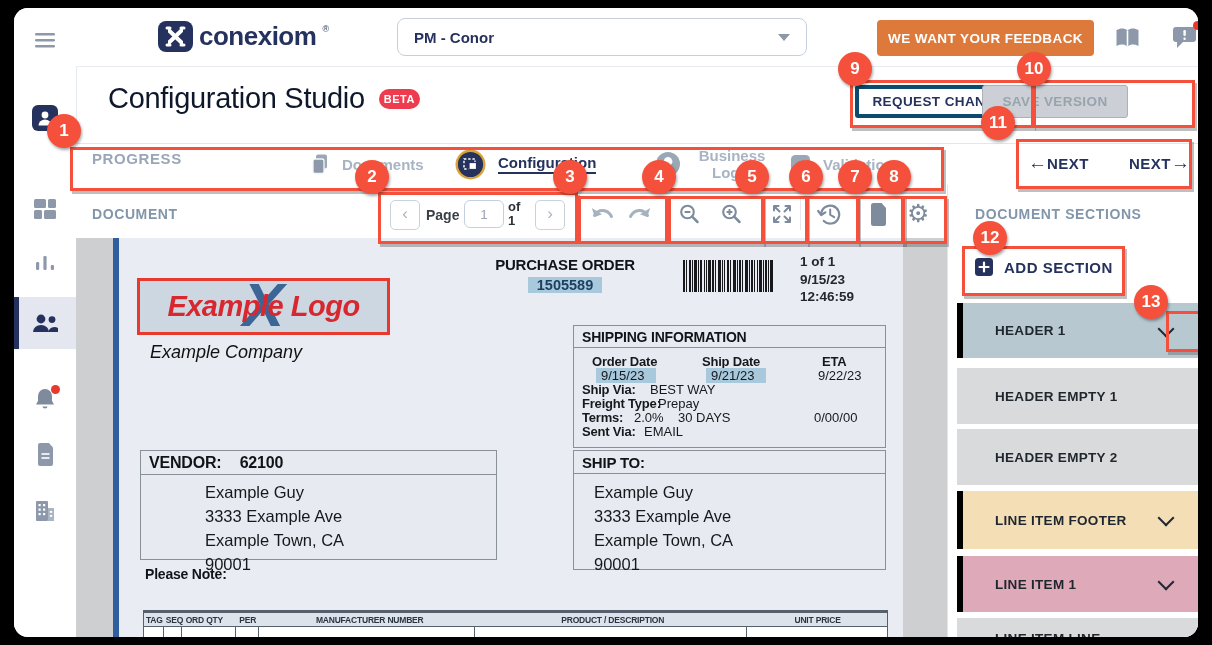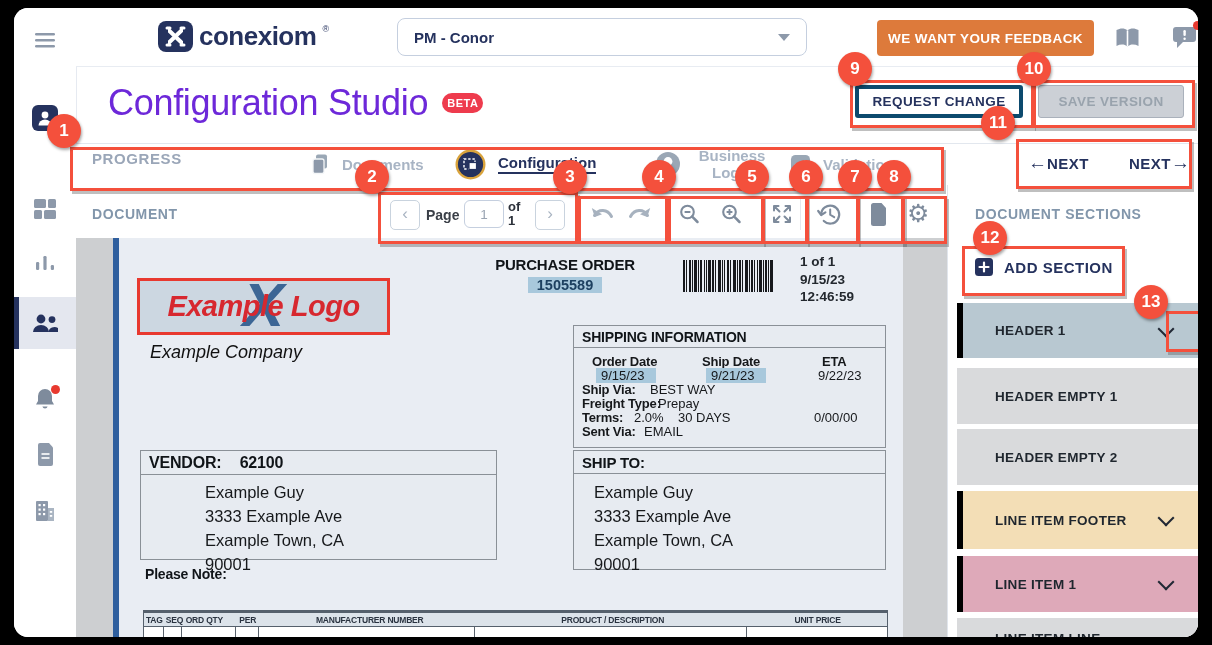"Configuration Studio" .page-title { color: #6d28d9 -> #0f172a; font-size: 36px -> 29px }
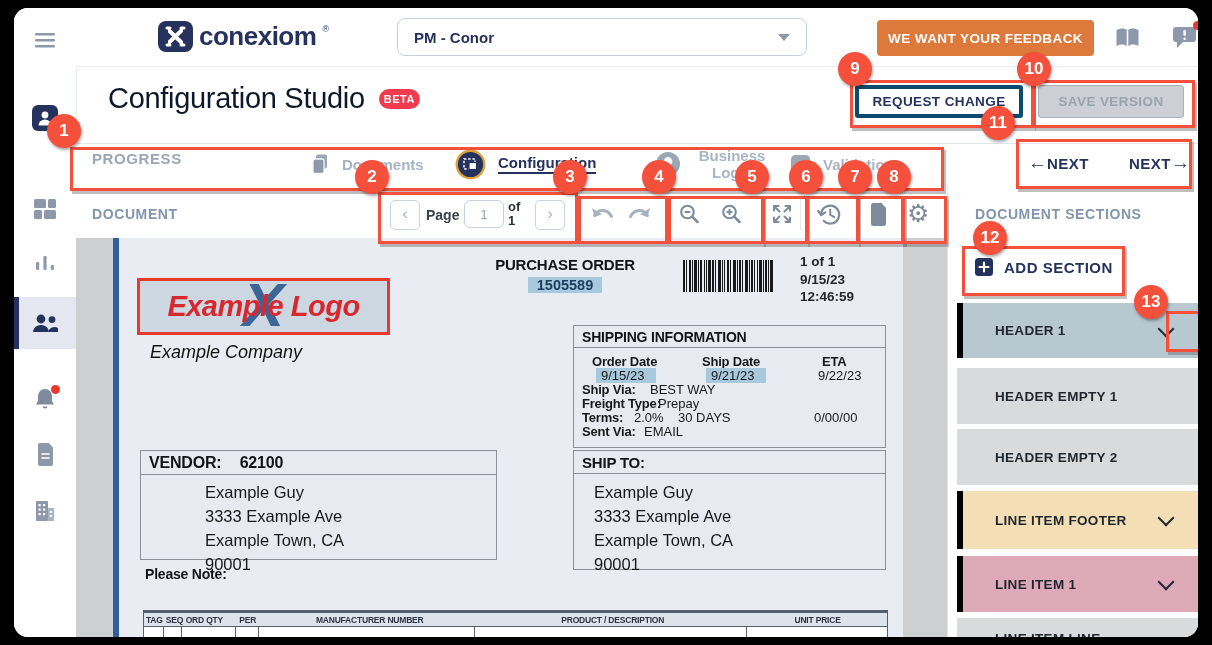"SAVE VERSION" .btn-save { left: 1024px -> 968px }
